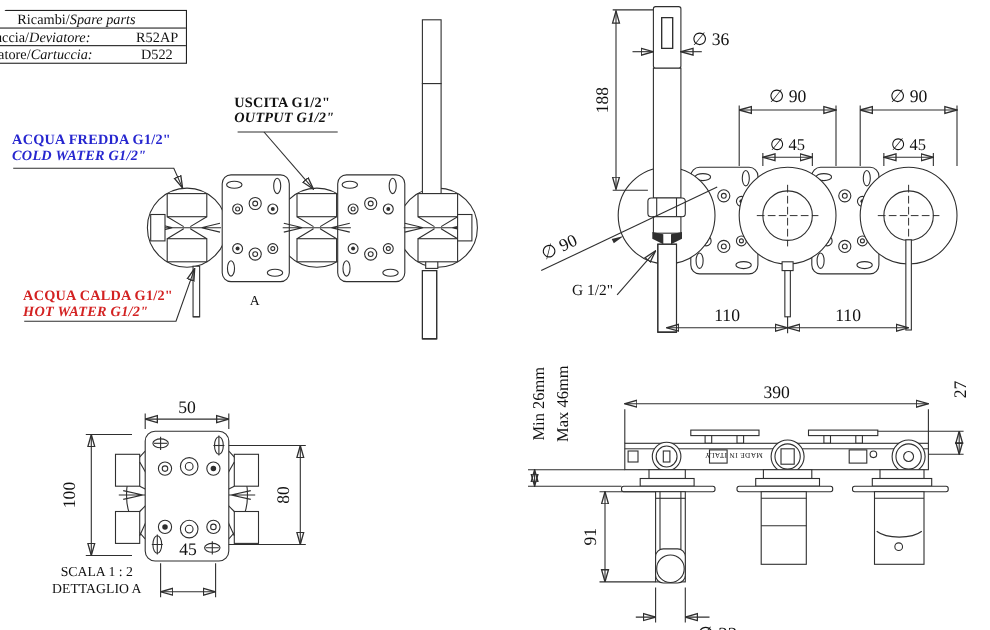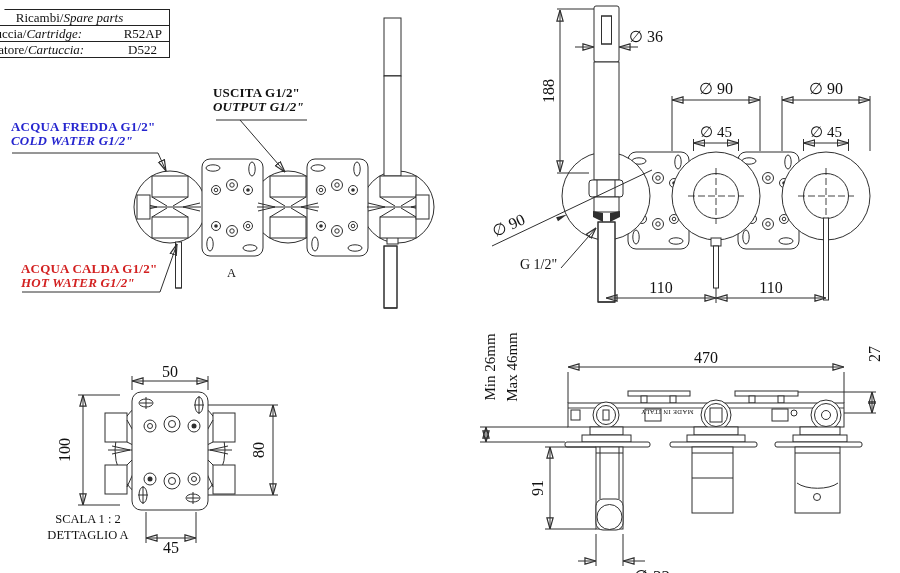"Cartridge:" span.it { text: Cartridge -> Deviatore }
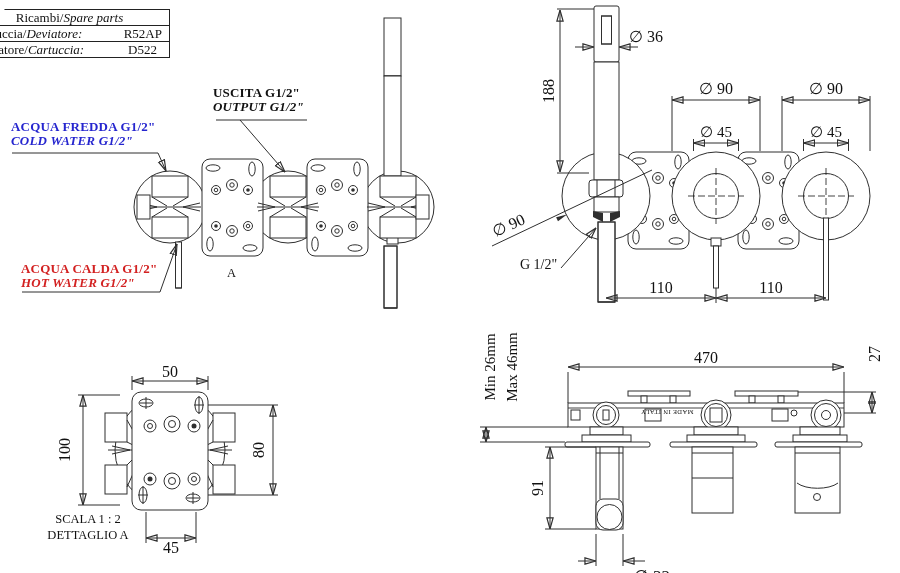"470" div.t { text: 470 -> 390 }
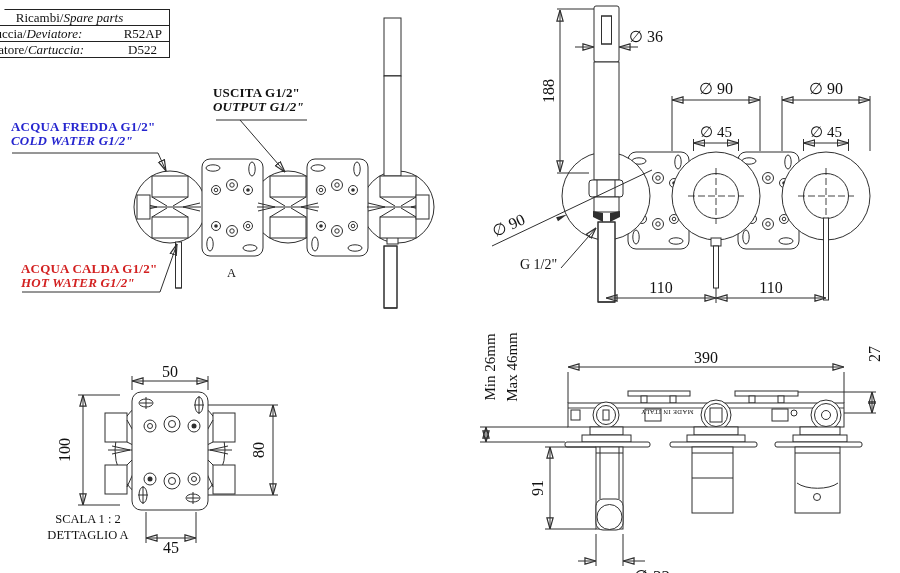"45" div.t { top: 548px -> 501px }
